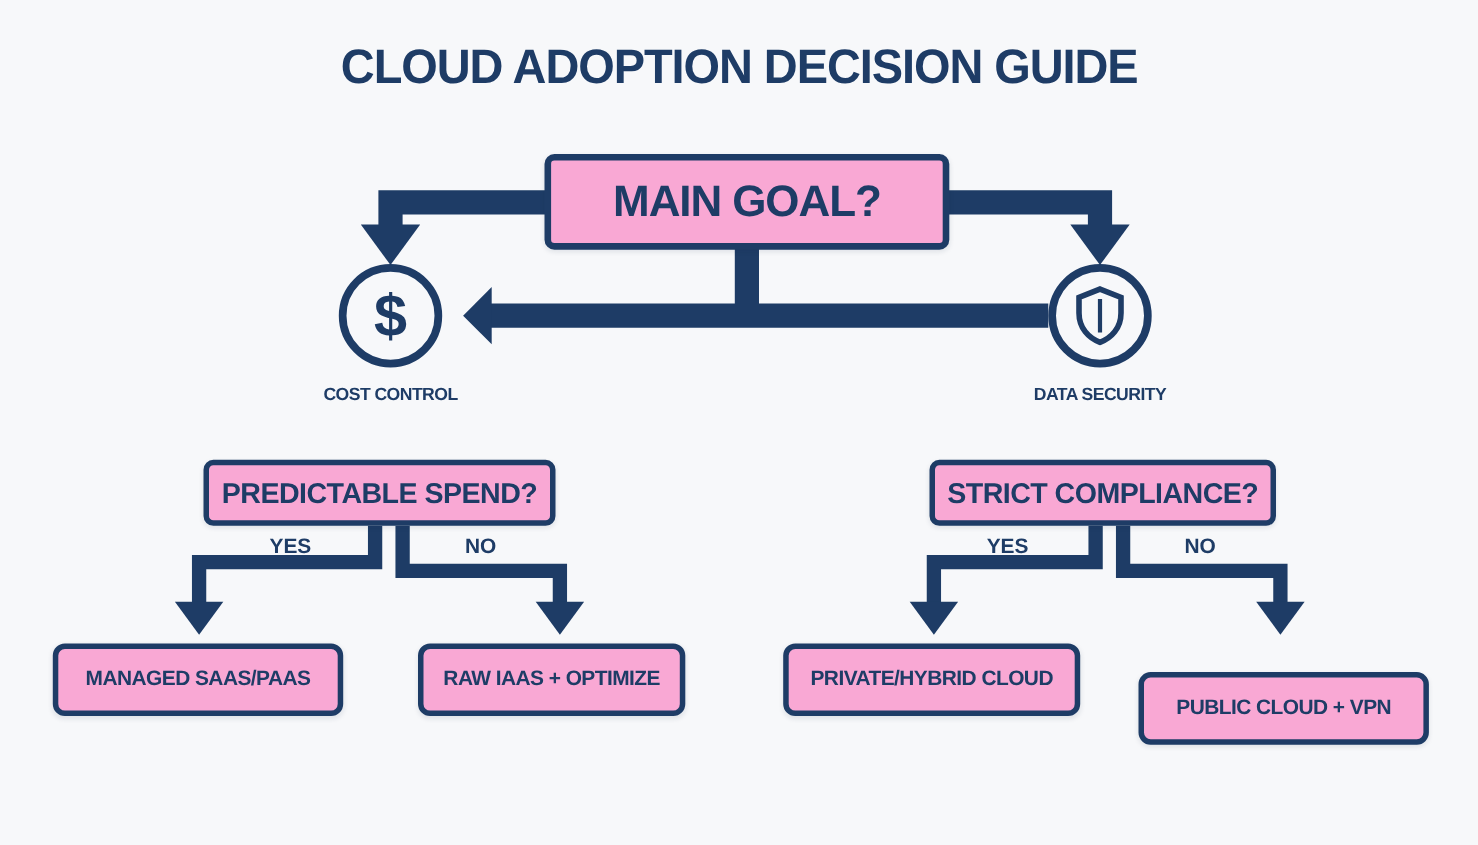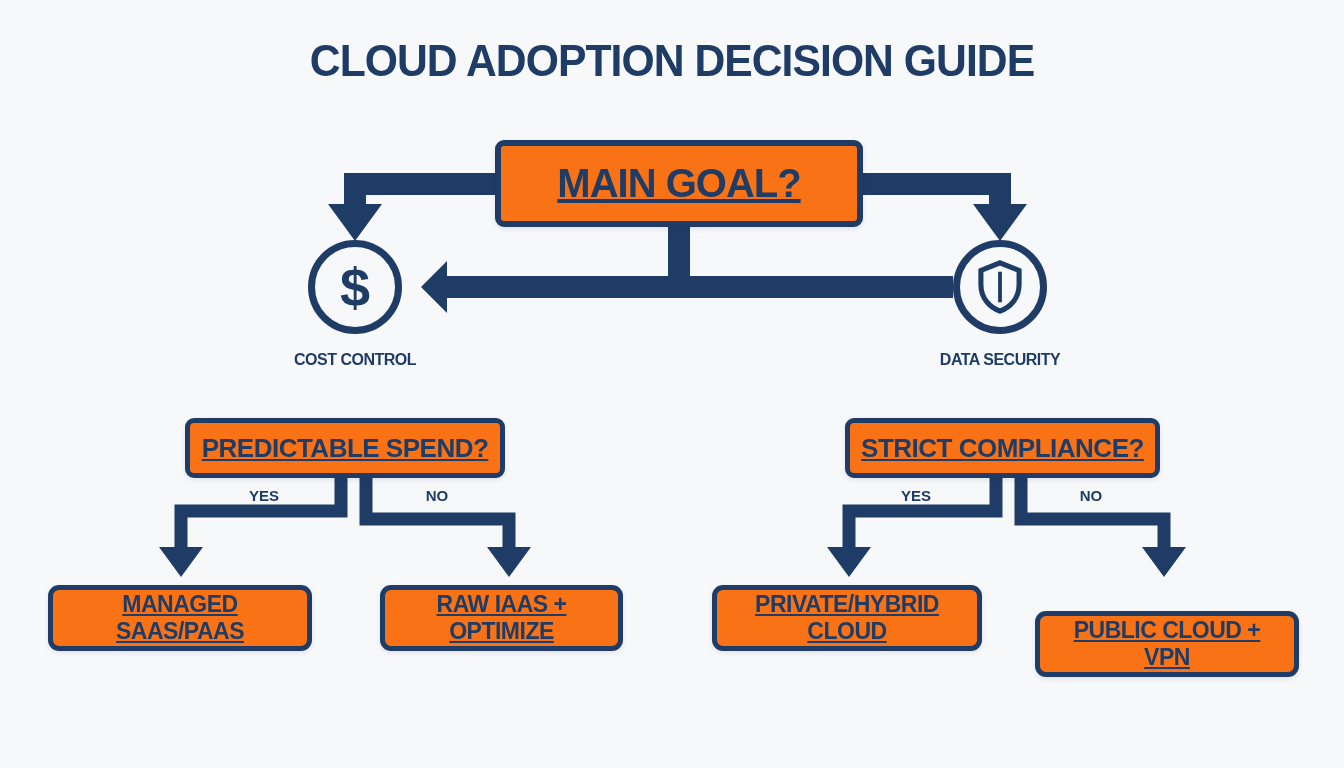"MAIN GOAL?" .node { background: #f97316 -> #f9a8d4; text-decoration: underline -> none }
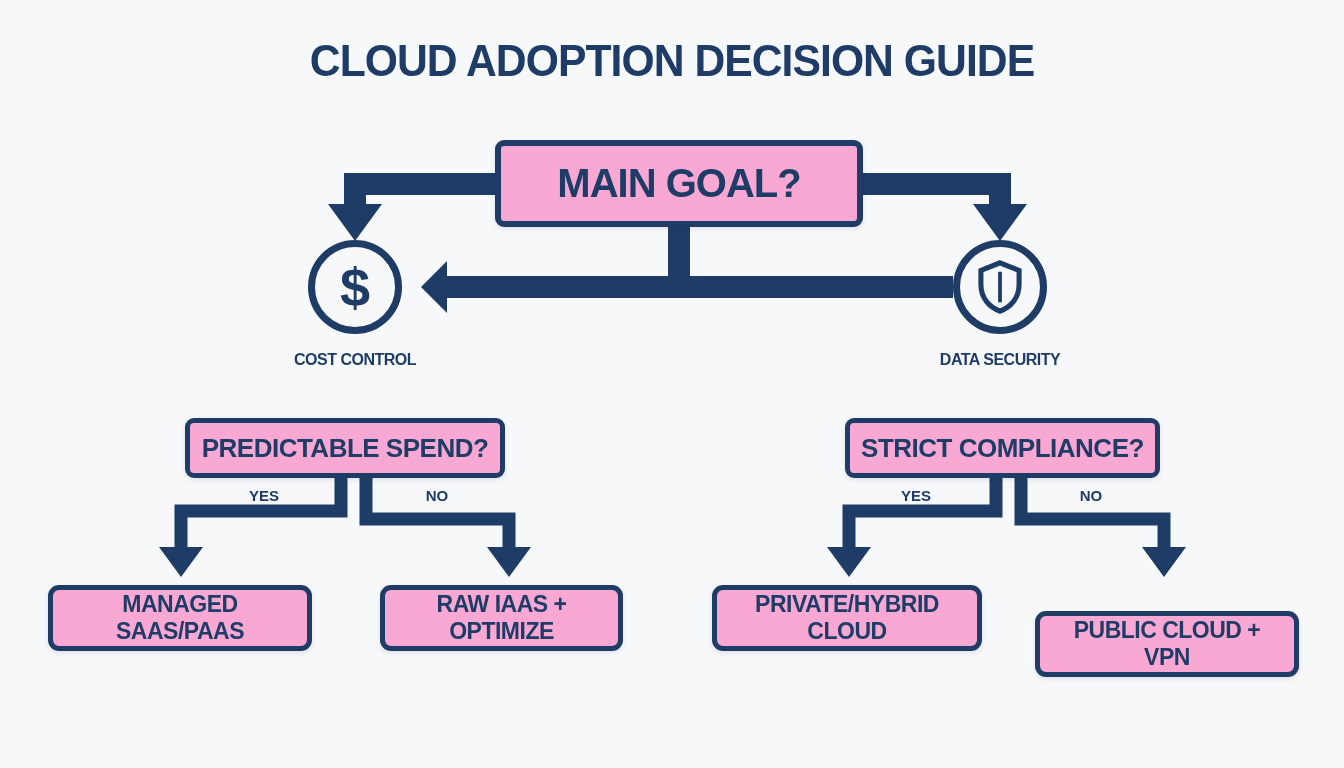"YES" .yn { font-size: 15px -> 19px }
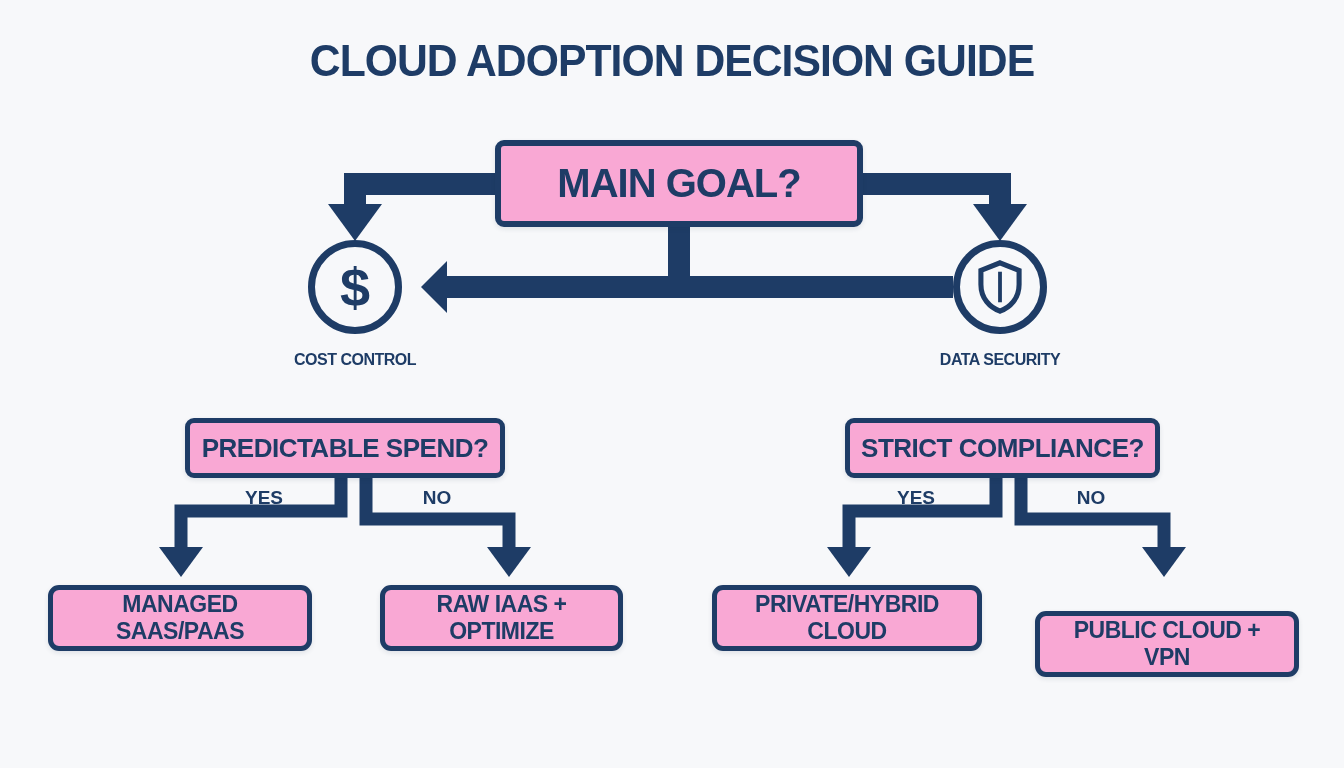"MANAGED SAAS/PAAS" .result { font-size: 23px -> 19px }
